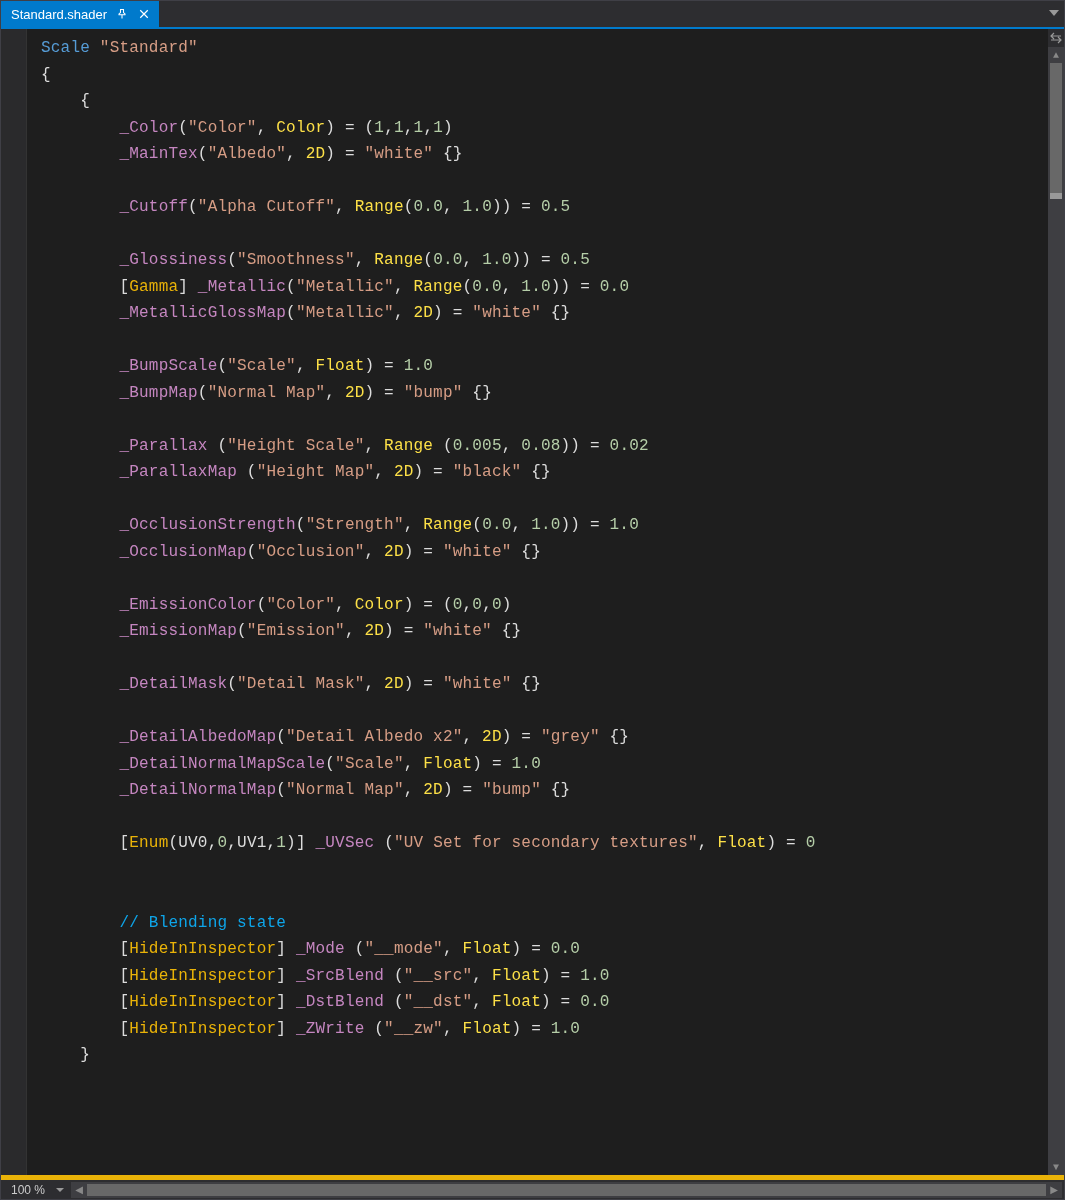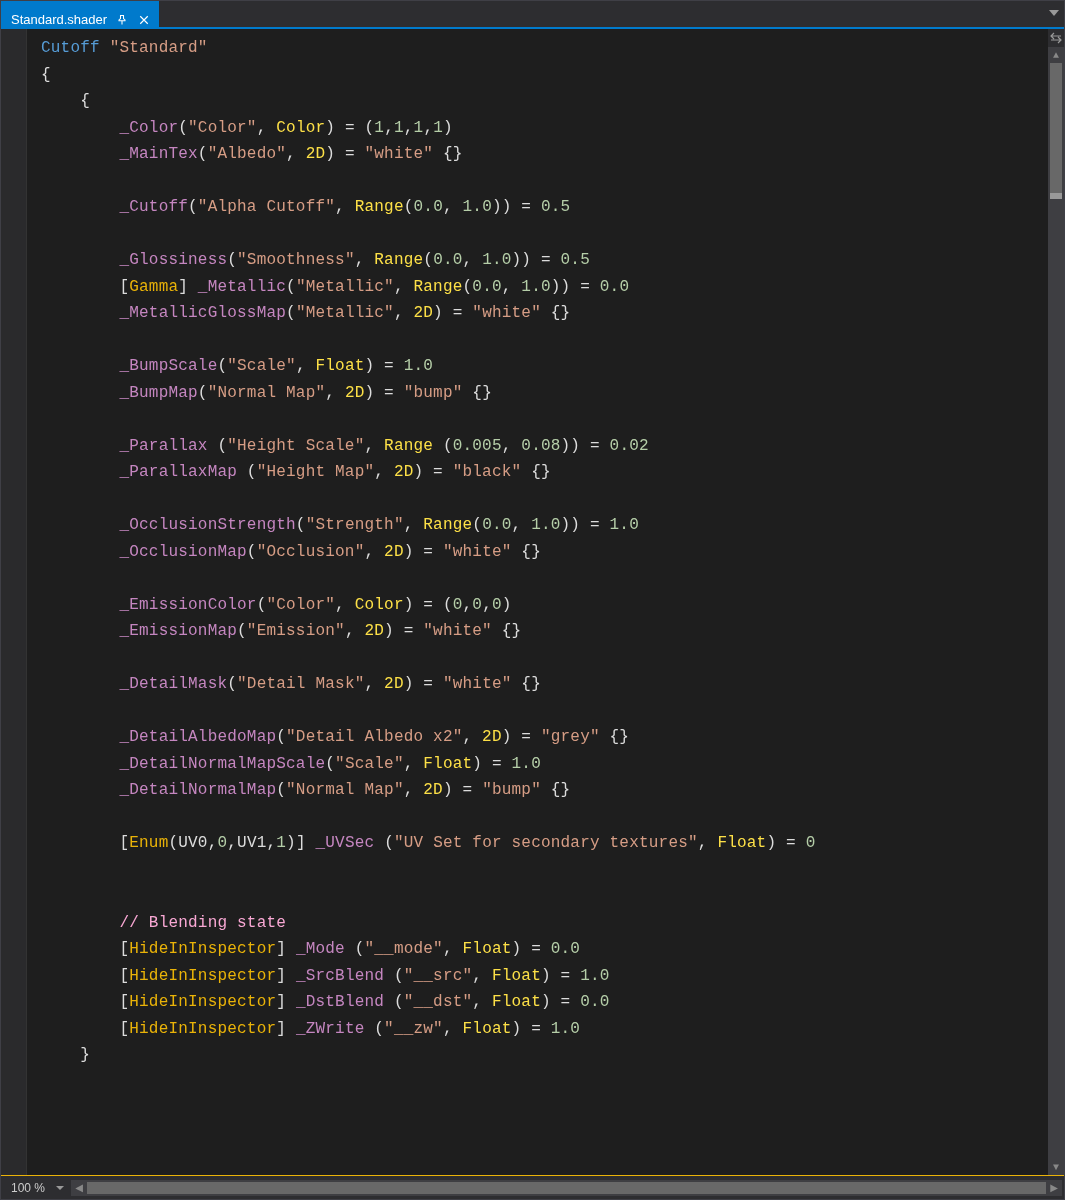"Standard.shader" .tab { align-items: flex-end -> center }
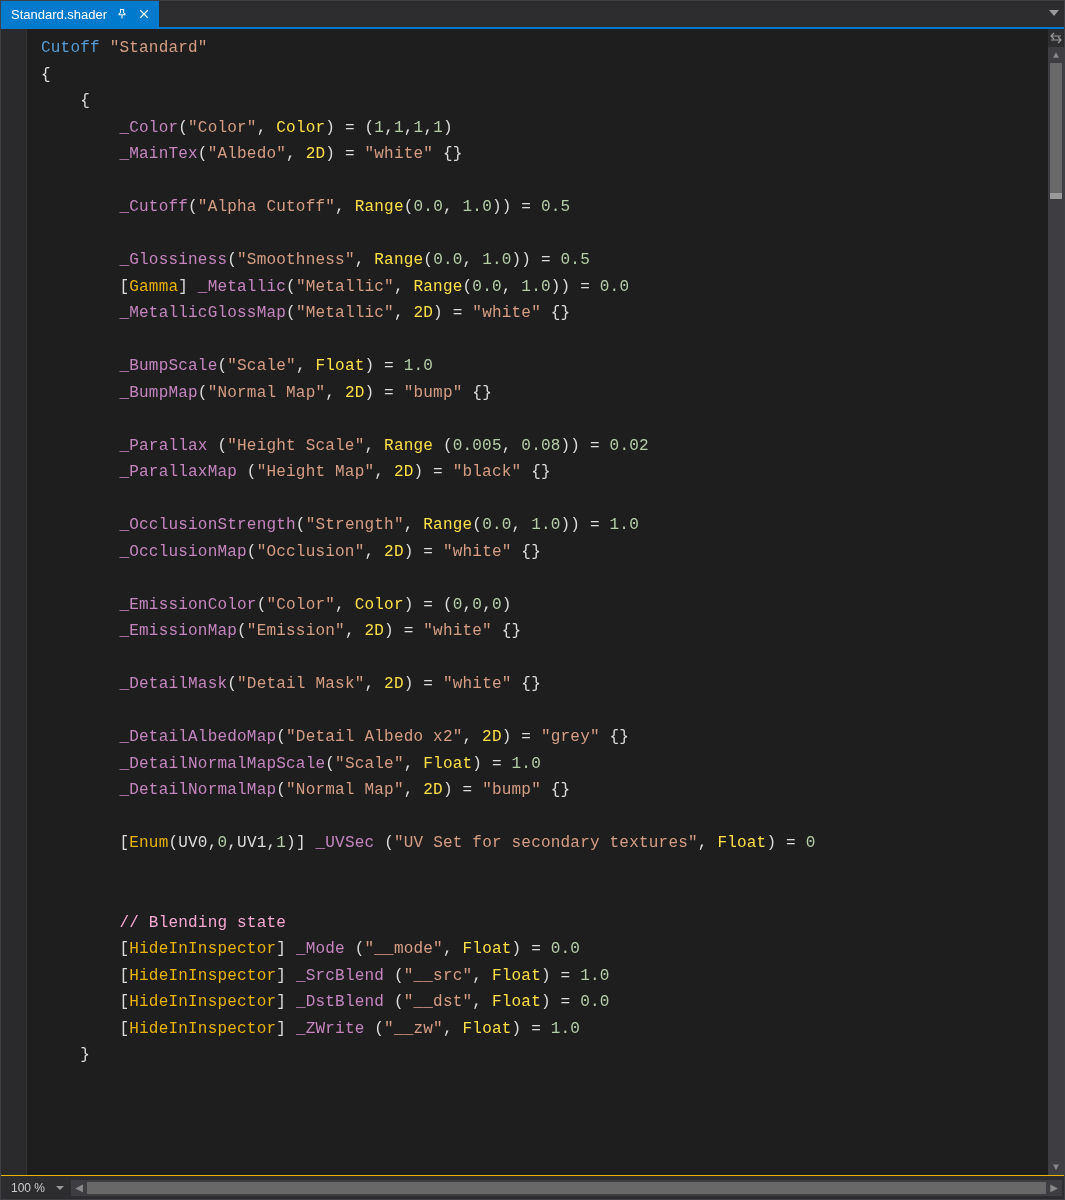"Cutoff" span.kw { text: Cutoff -> Scale }
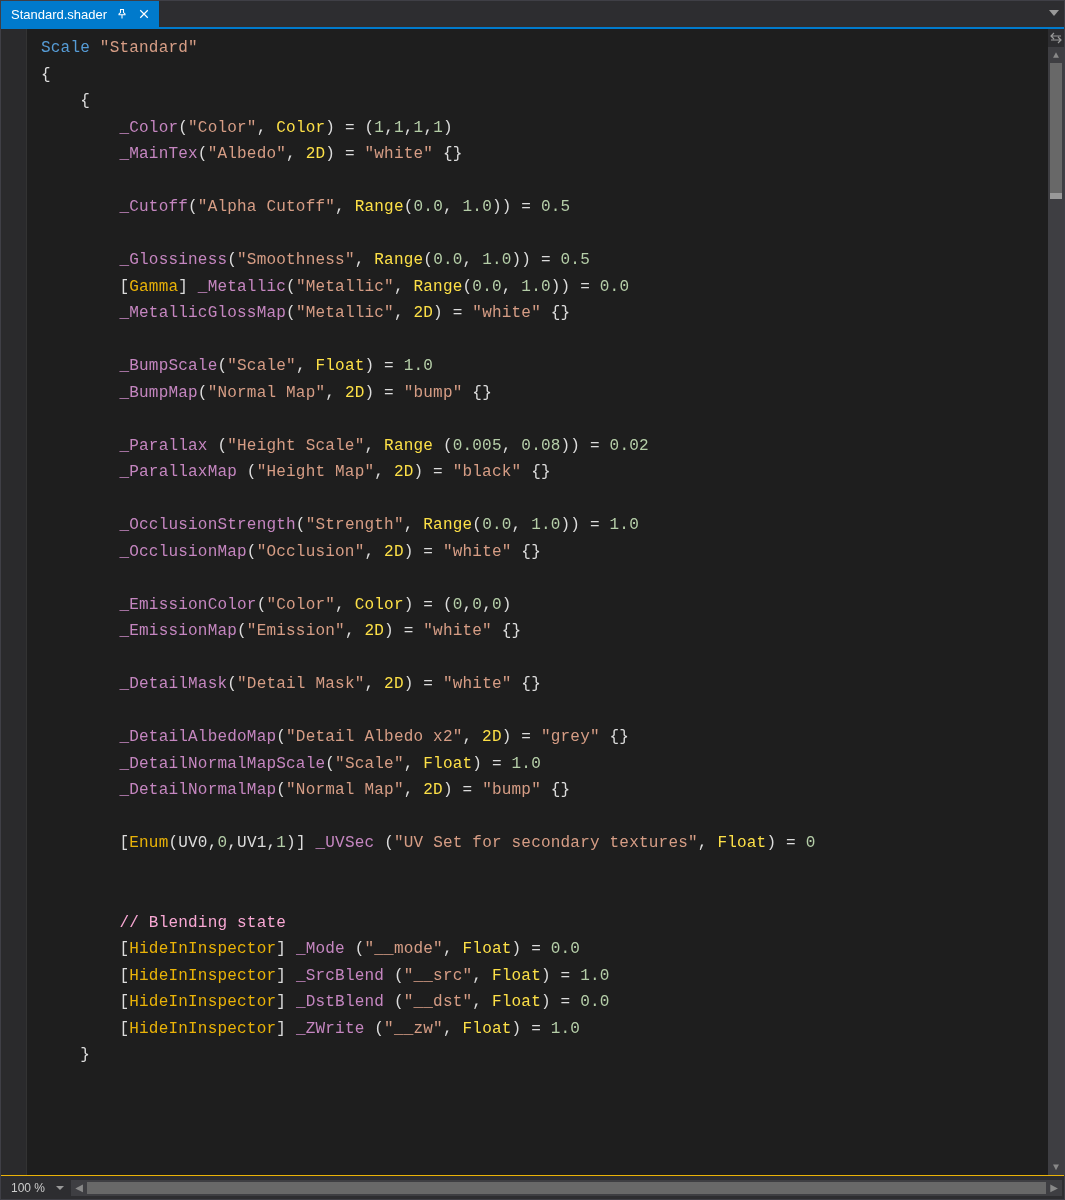"// Blending state" .comm { color: #f9a8d4 -> #0ea5e9 }
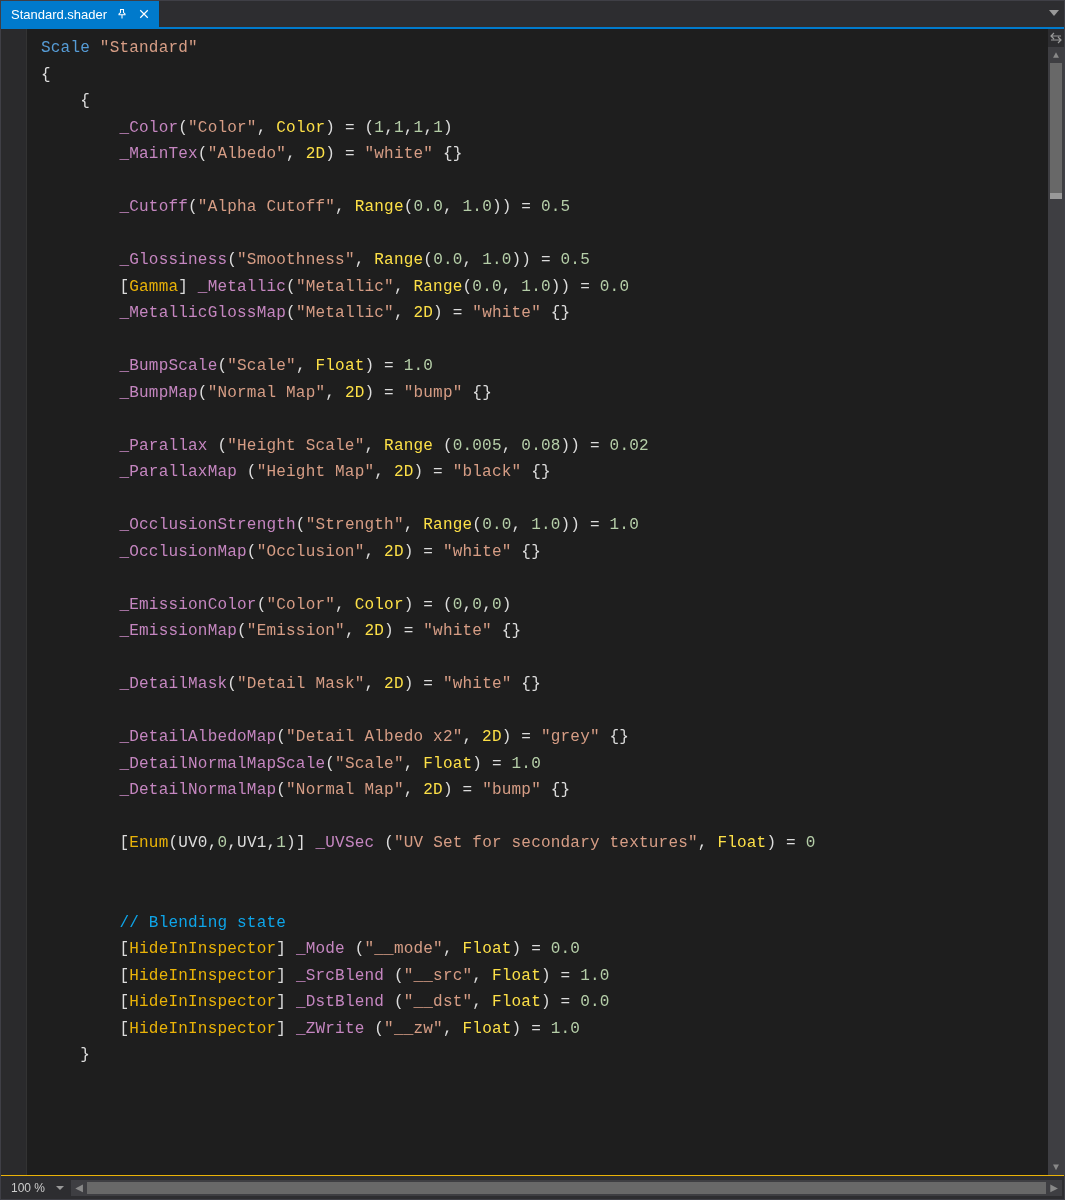"100 %" .status-bar { border-top: 1px solid #eab308 -> 5px solid #eab308 }
